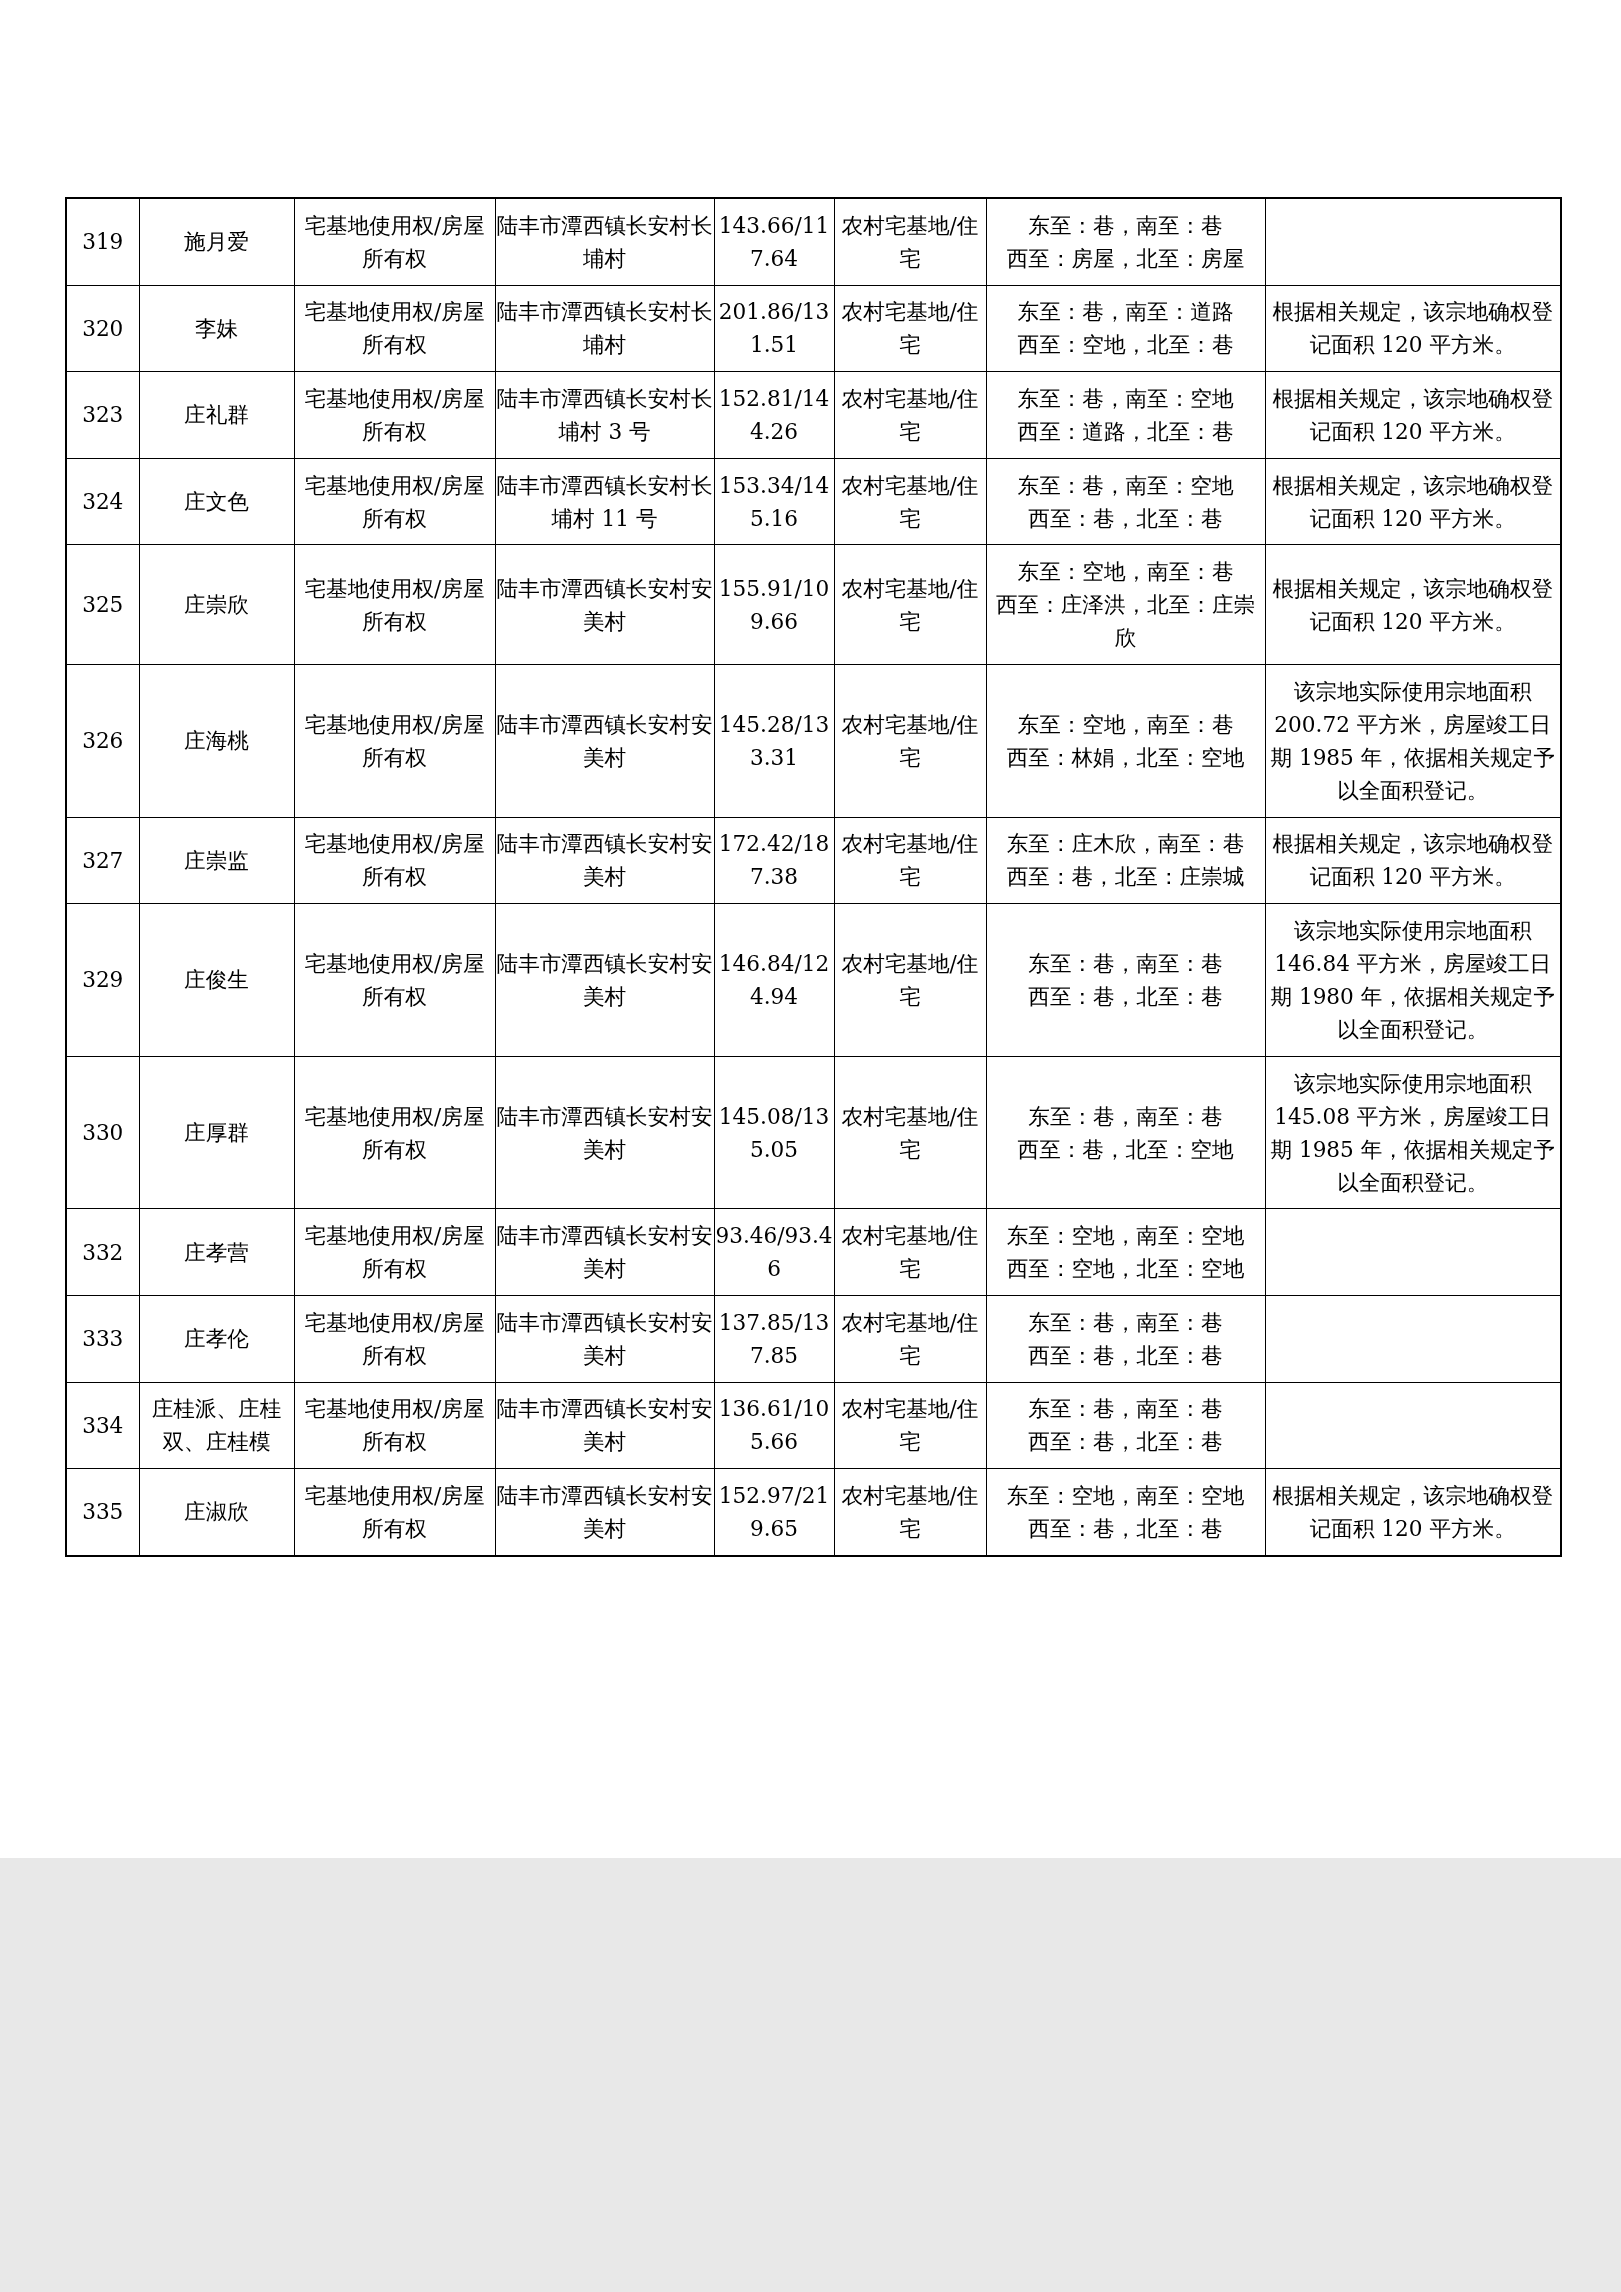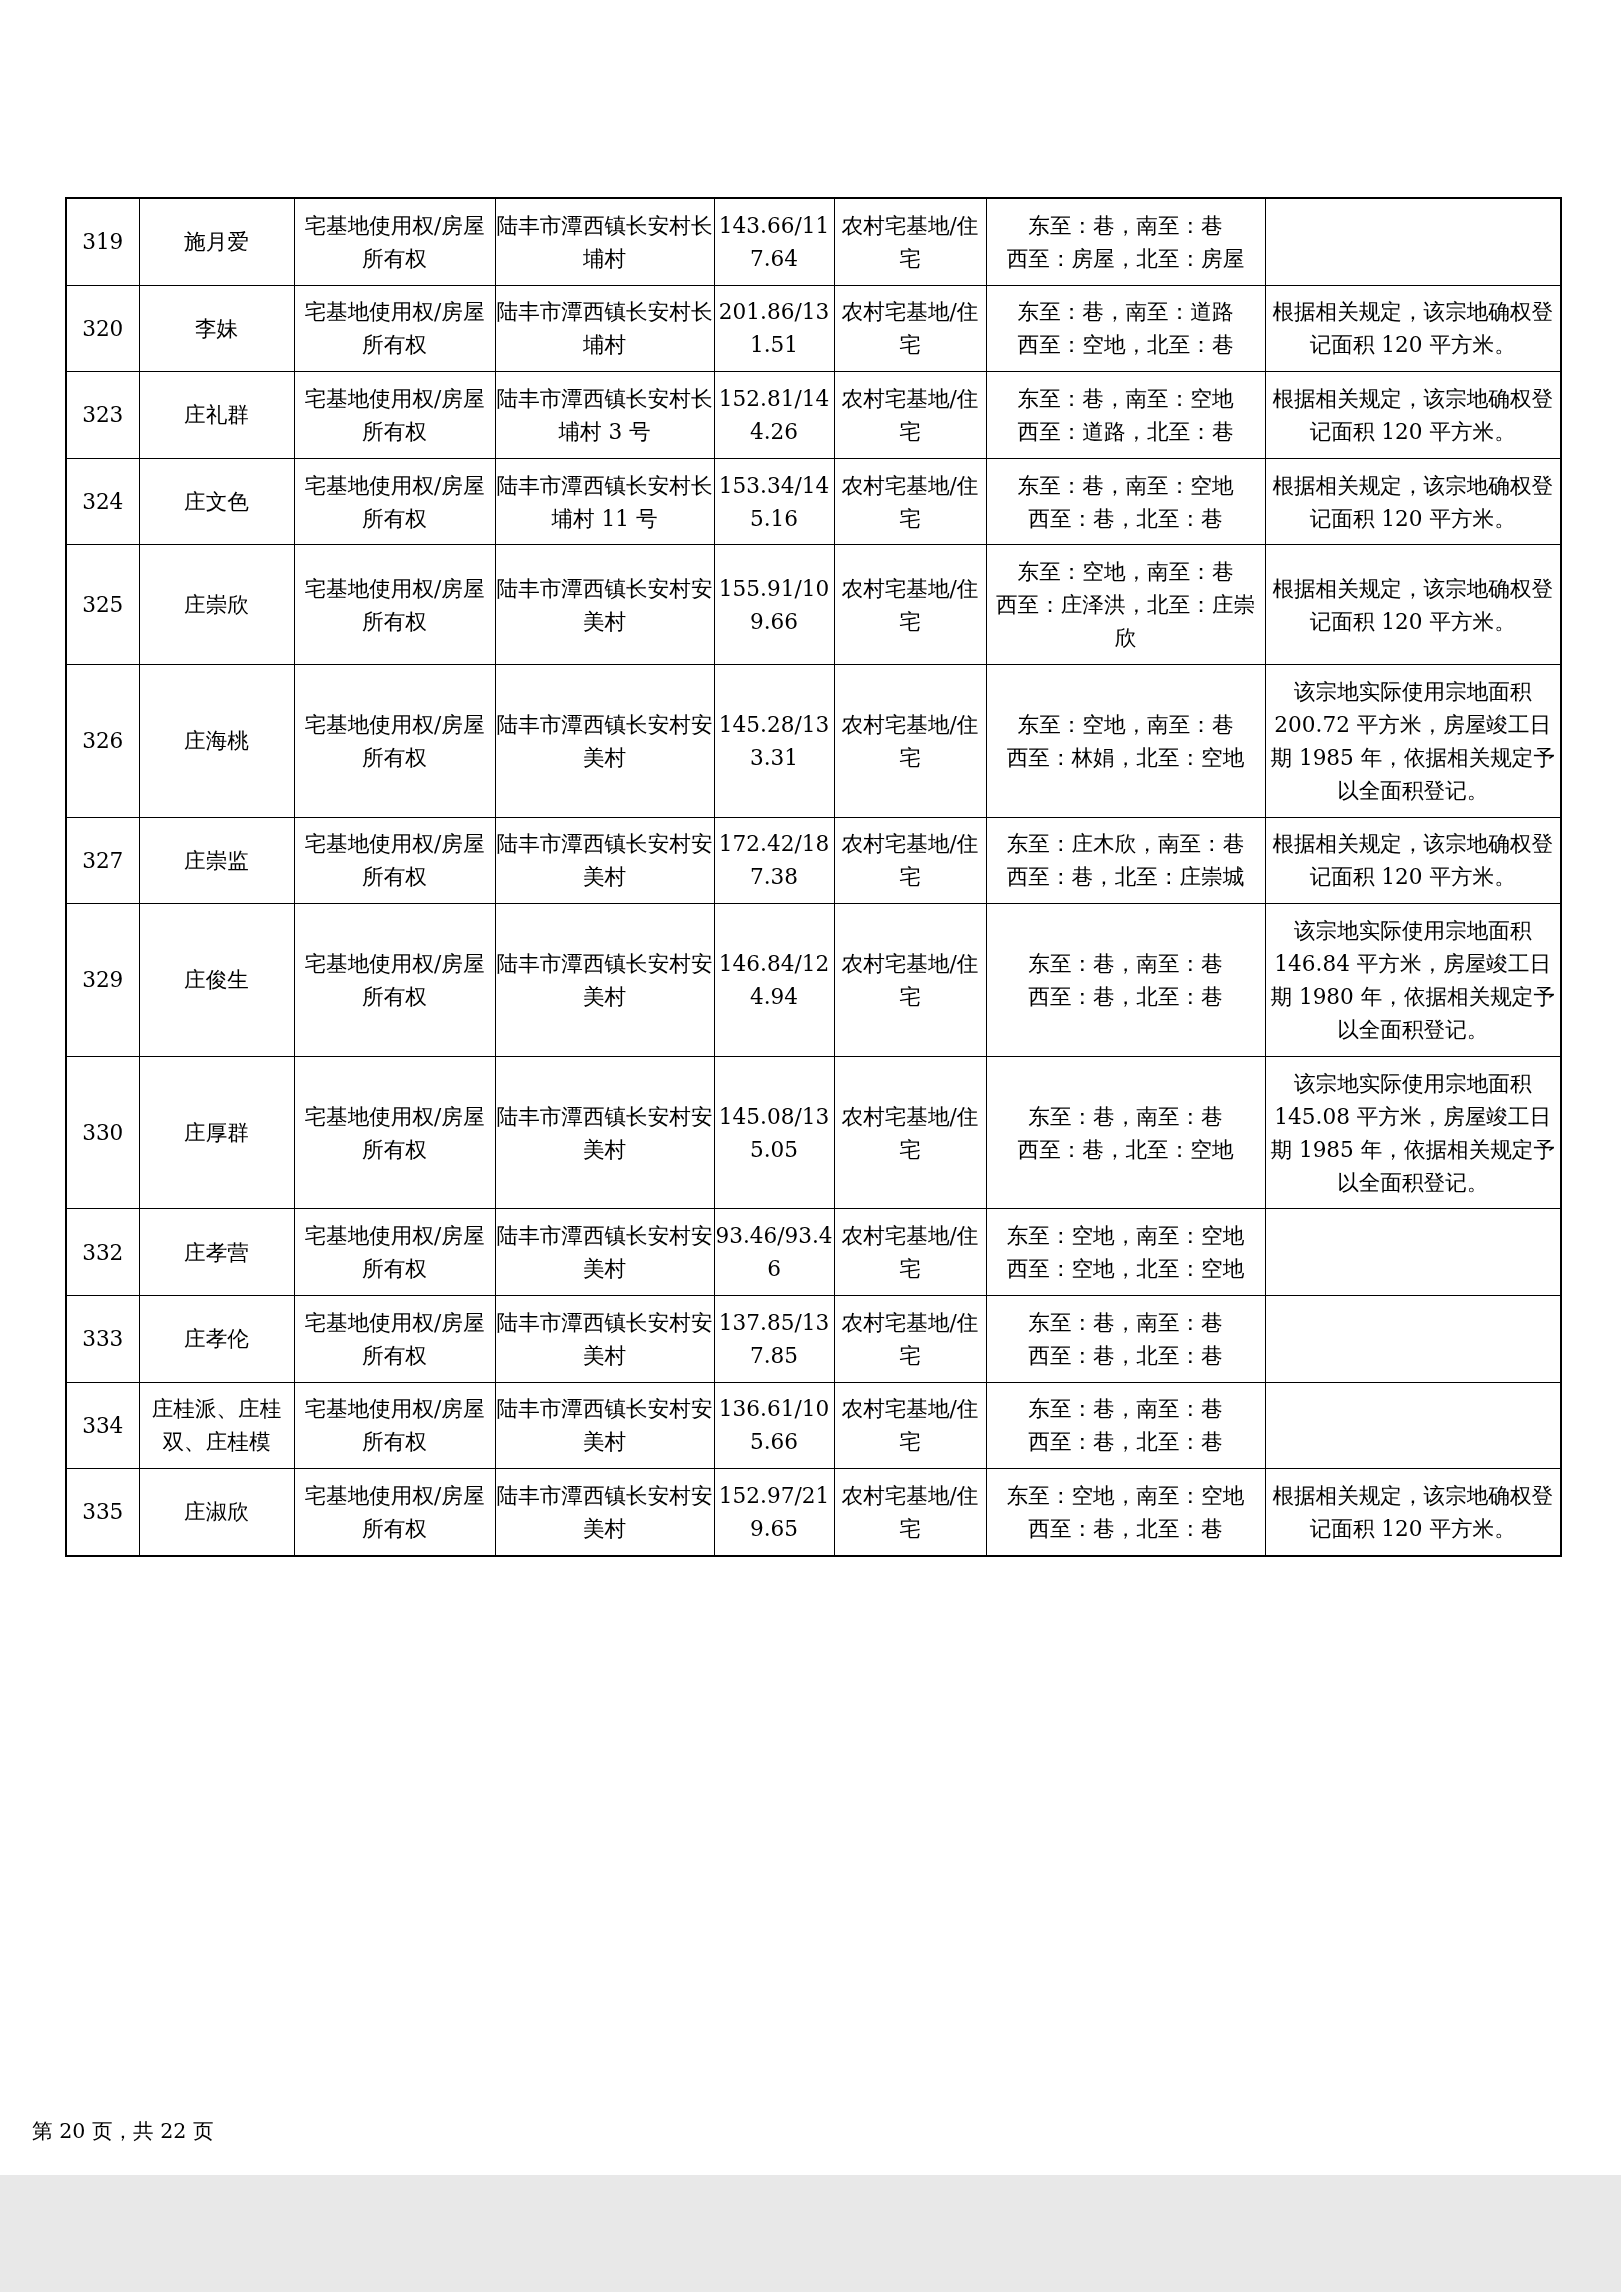"319" .page { height: 2175px -> 1858px }
